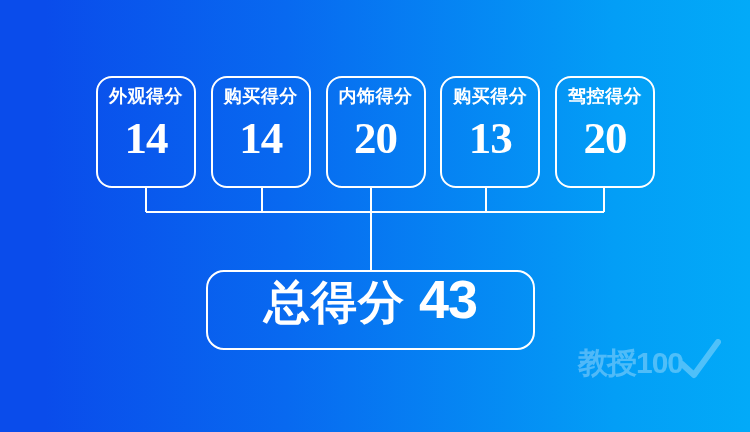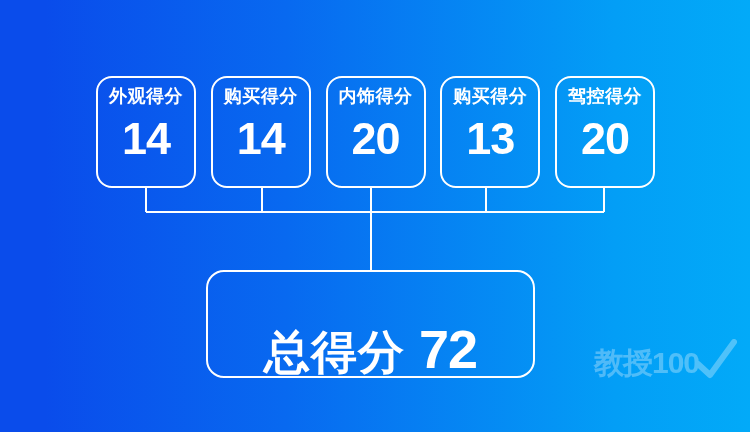"14" .category-value { font-family: none -> Liberation Serif, serif }
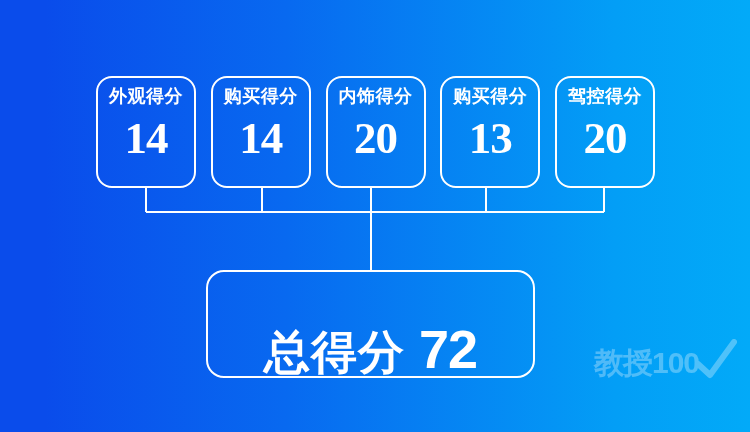"总得分" .total-box { align-items: flex-end -> flex-start; height: 108px -> 80px }
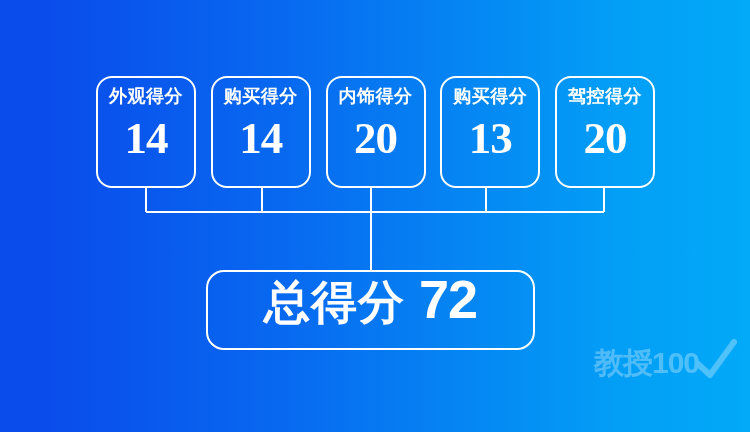"72" span.total-value { text: 72 -> 43 }
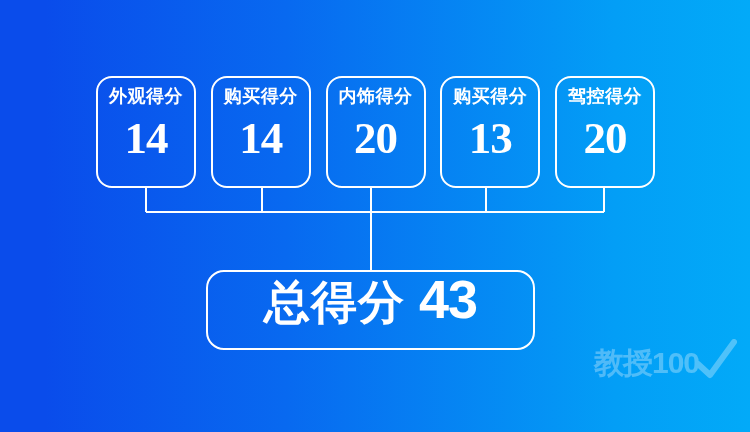"教授100" .watermark { margin-left: 16px -> none }
